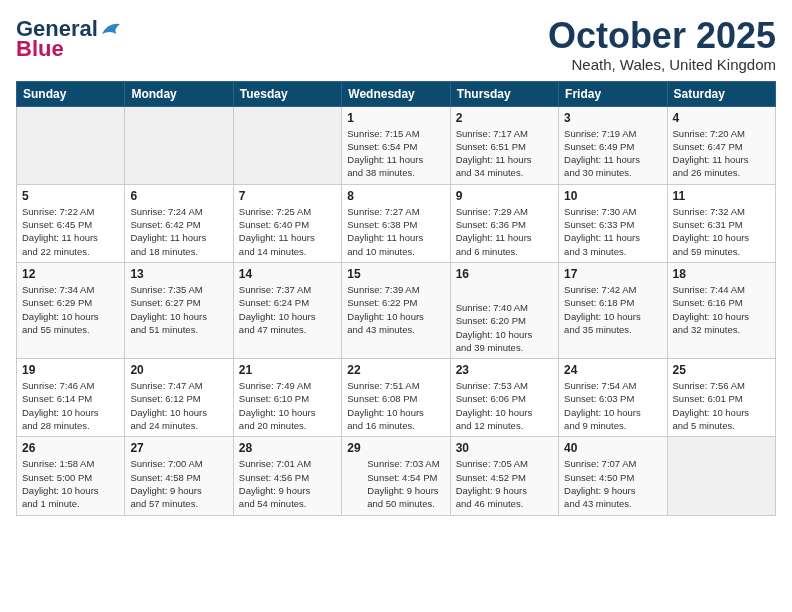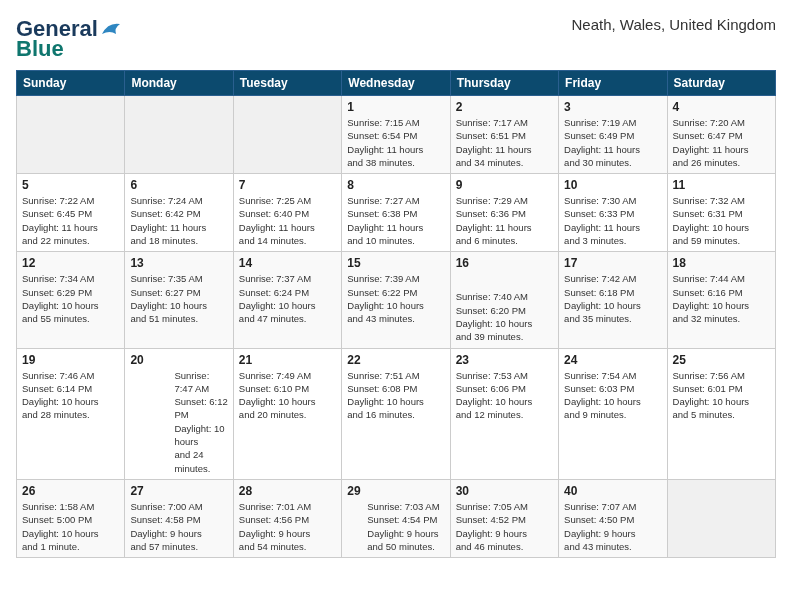"Blue" span { color: #0f766e -> #be185d }
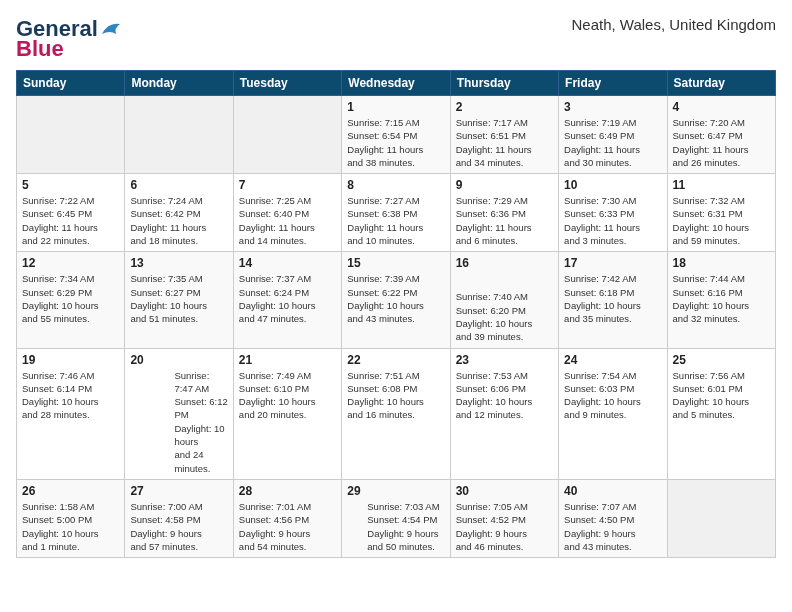"October 2025" div.month-title { html: none -> <div>October 2025</div> }
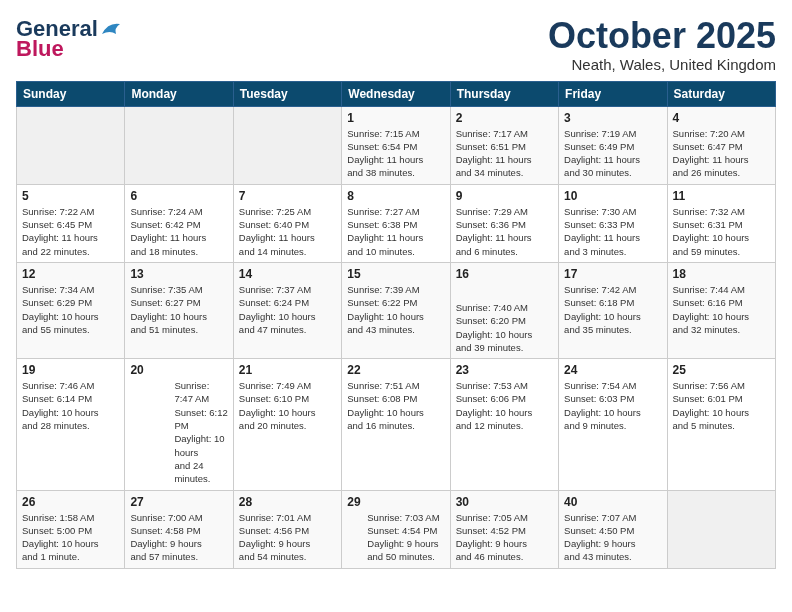"Sunrise: 7:47 AM" div.day-info { margin-left: 44px -> none }
